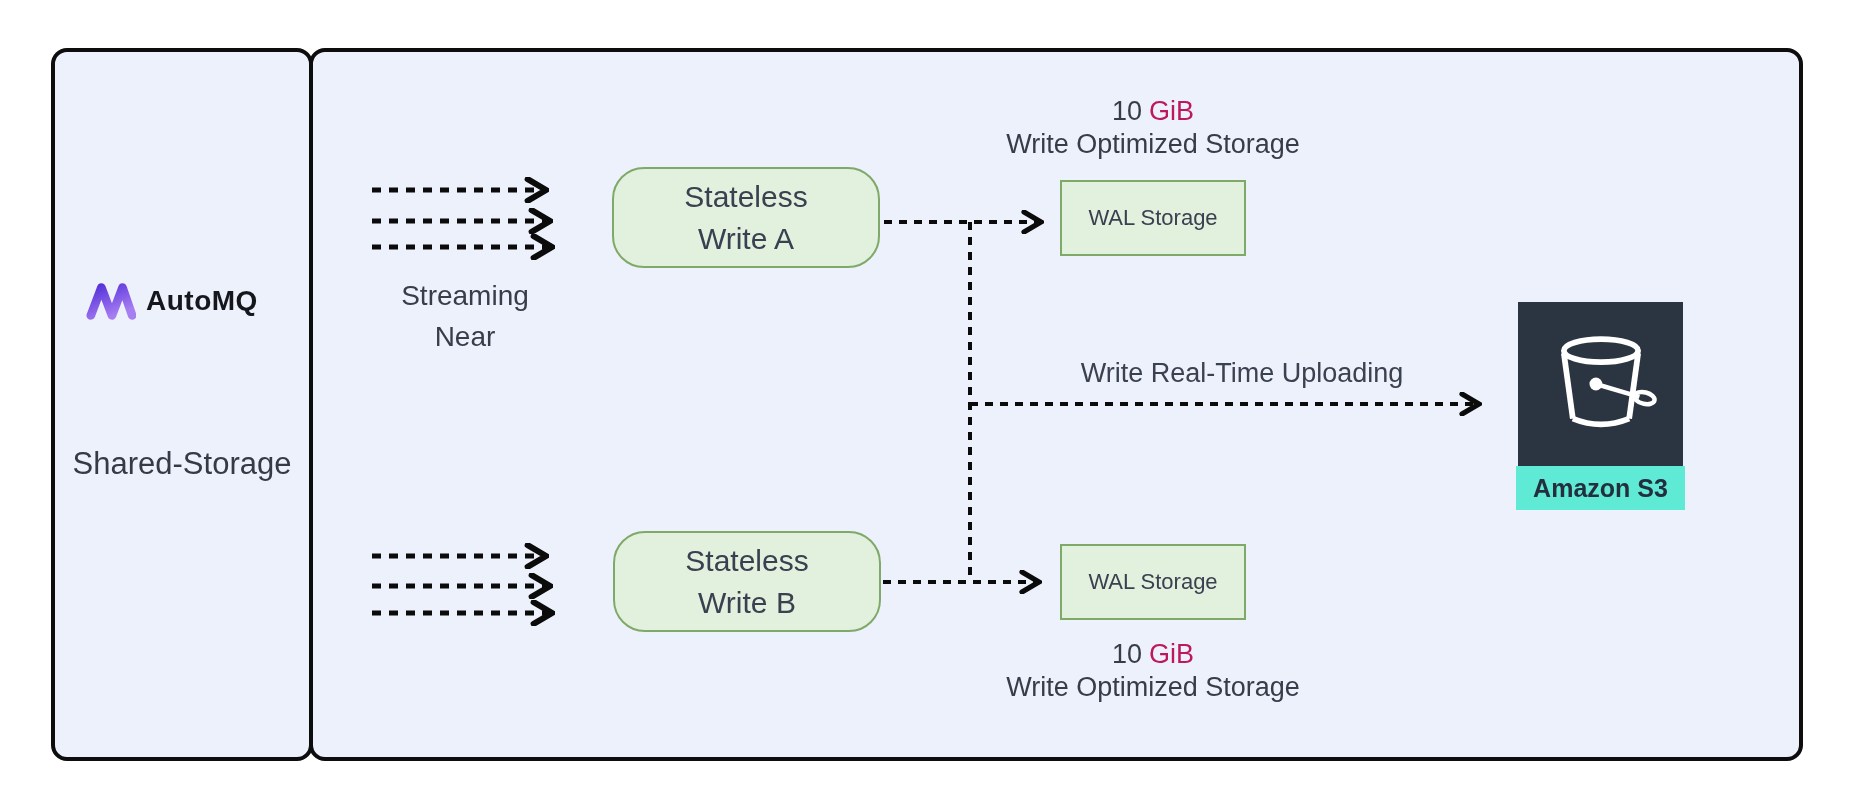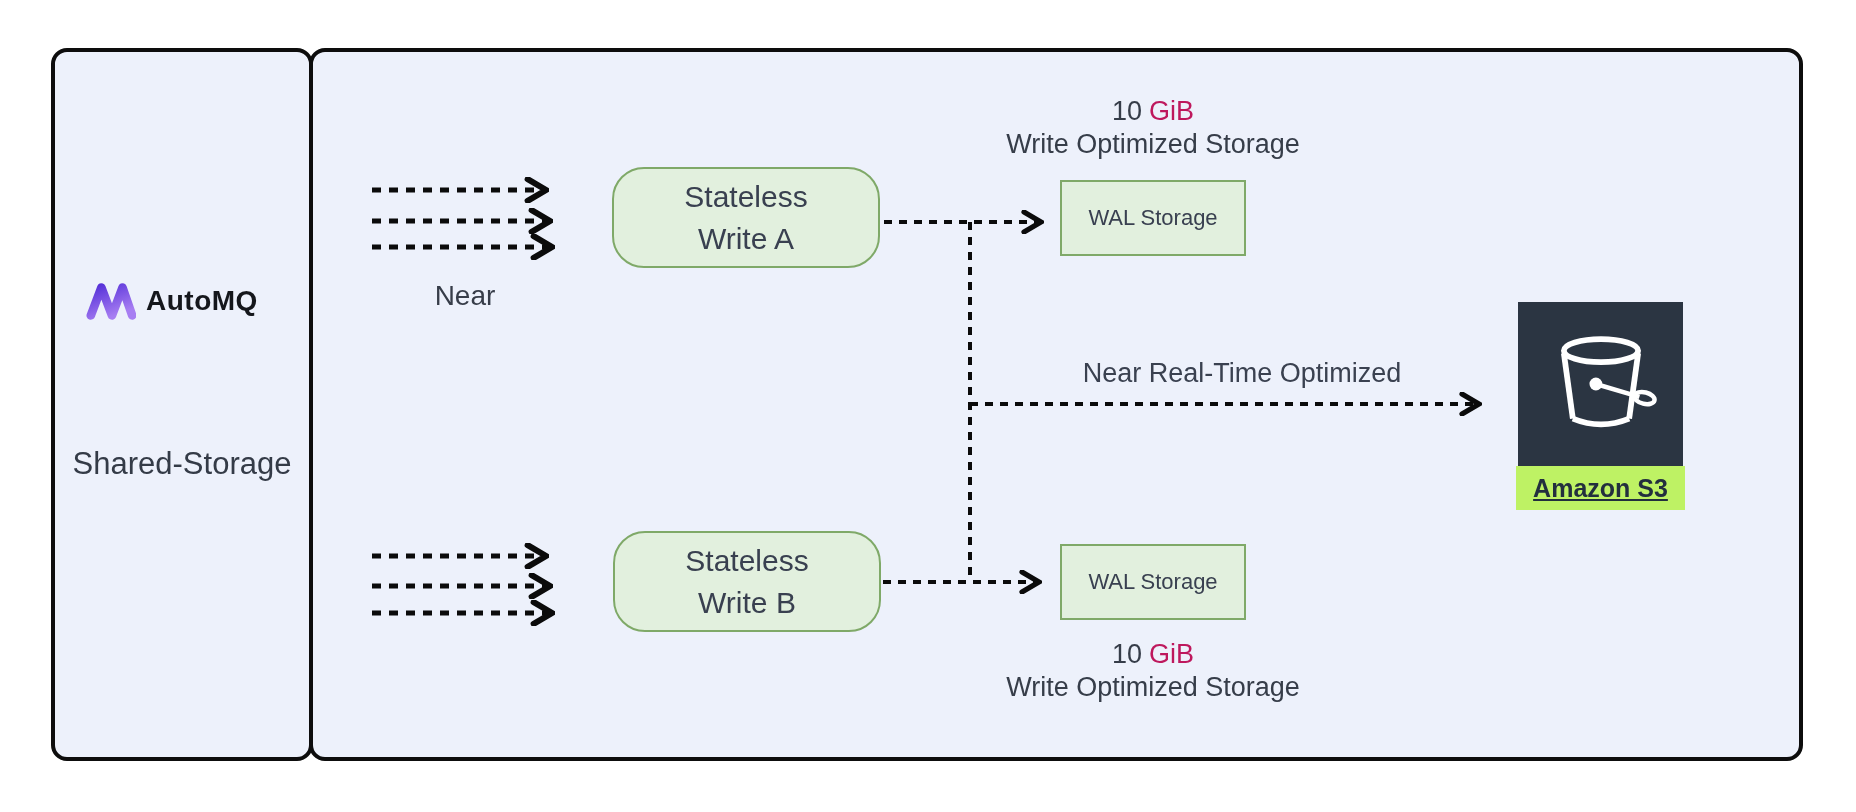"Streaming" div { html: none -> <div>Streaming</div> }
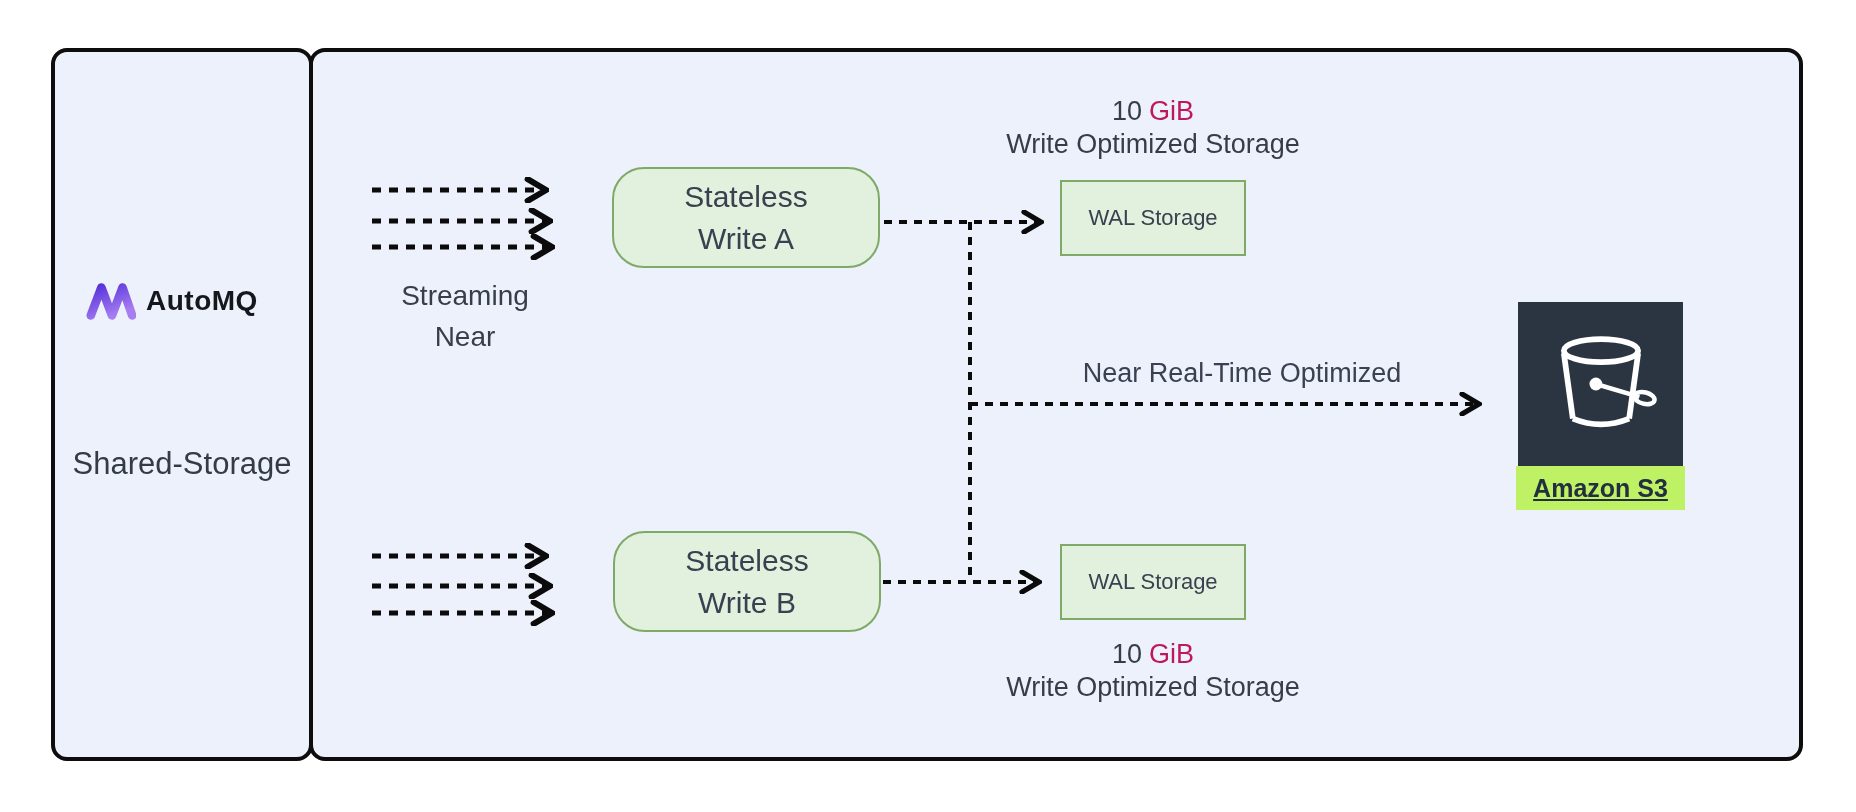"Near Real-Time Optimized" div.upload-label { text: Near Real-Time Optimized -> Write Real-Time Uploading }
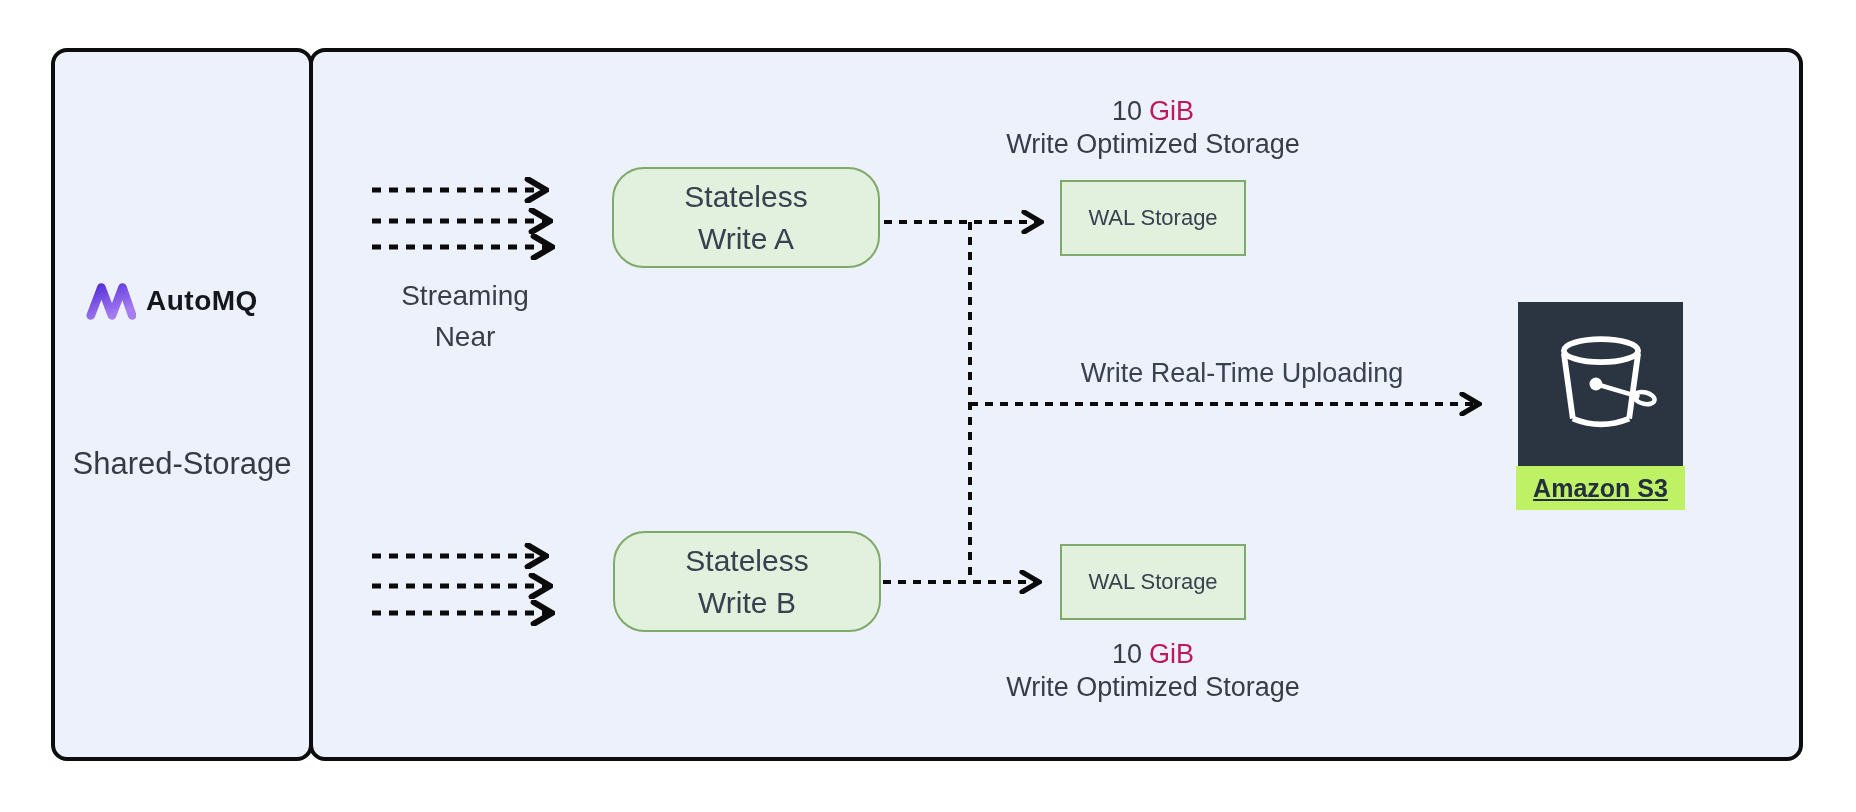"Amazon S3" .s3-caption { background: #bef264 -> #5eead4; text-decoration: underline -> none }
